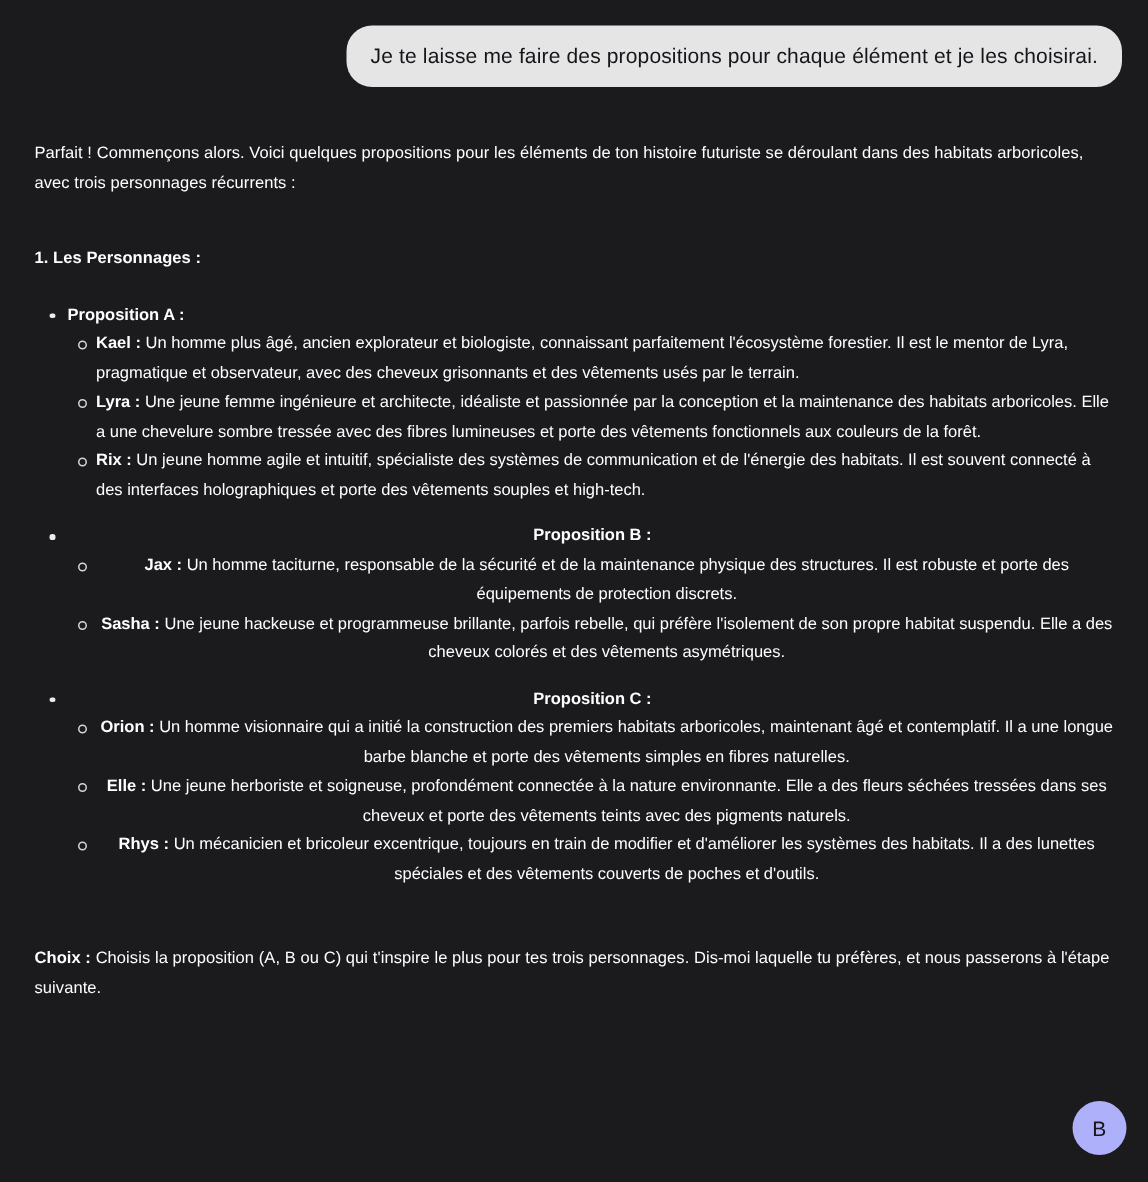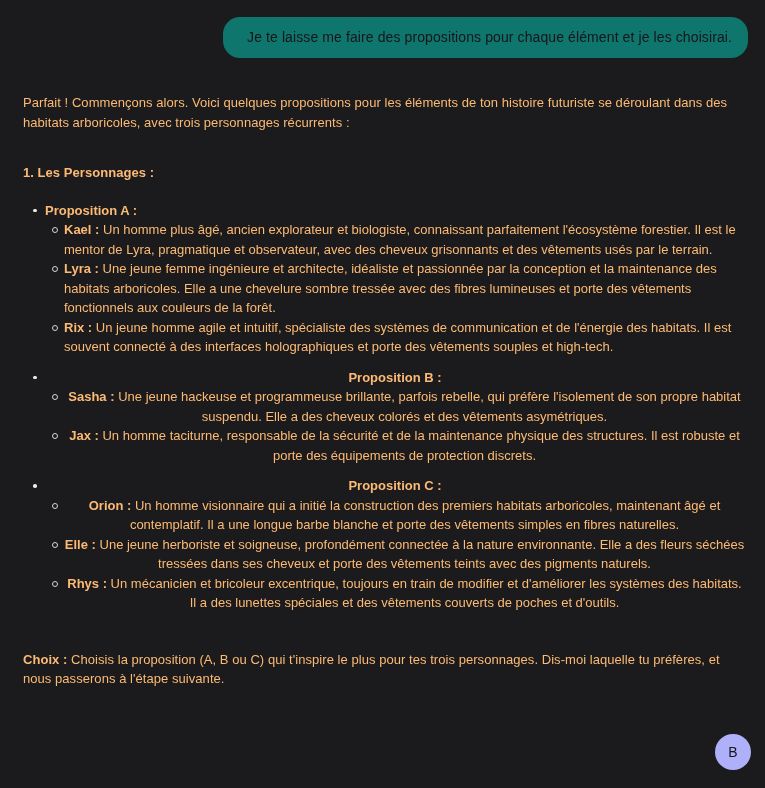"Je te laisse me faire" .user-bubble { background: #0f766e -> #e5e5e5; padding: 10px 16px 11px 24px -> 10px 16px 11px 16px }
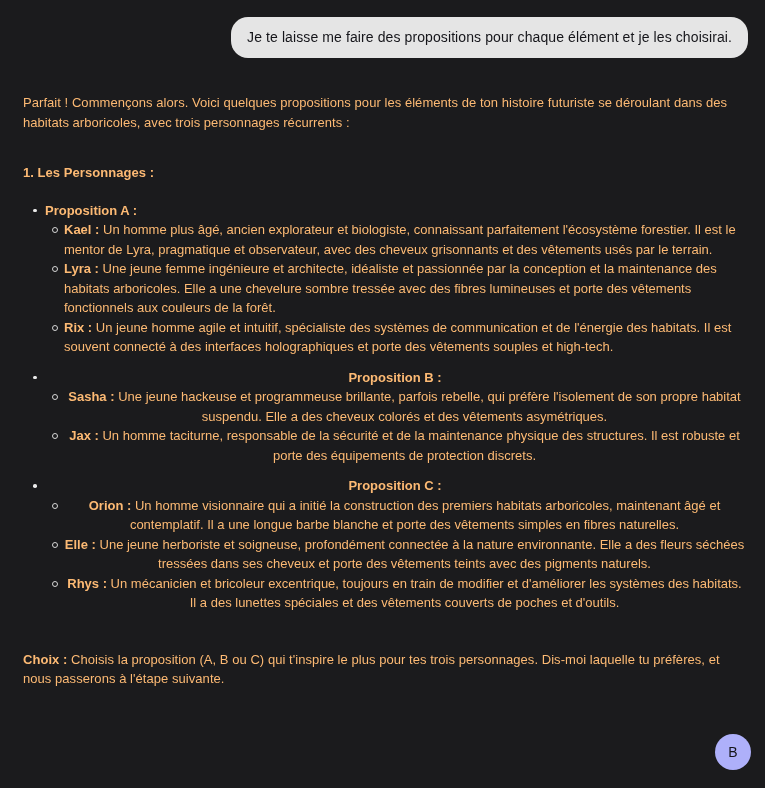"Parfait ! Commençons alors. Voici" .assistant-msg { color: #fdba74 -> #ffffff; font-size: 13px -> 11px }
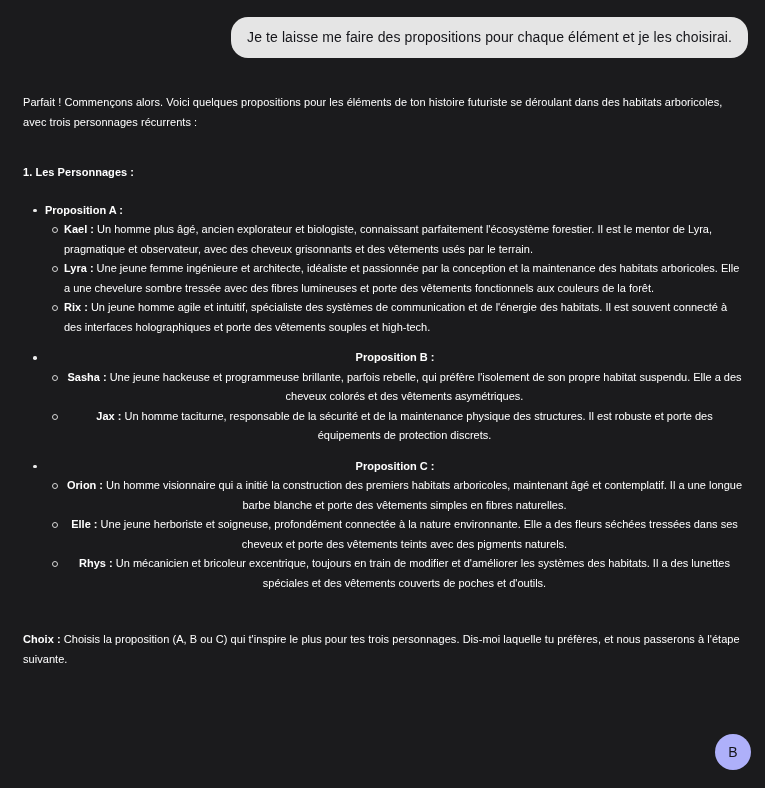"Sasha : Une jeune hackeuse" li { order: before "Jax : Un homme taciturne," -> after "Jax : Un homme taciturne," }
